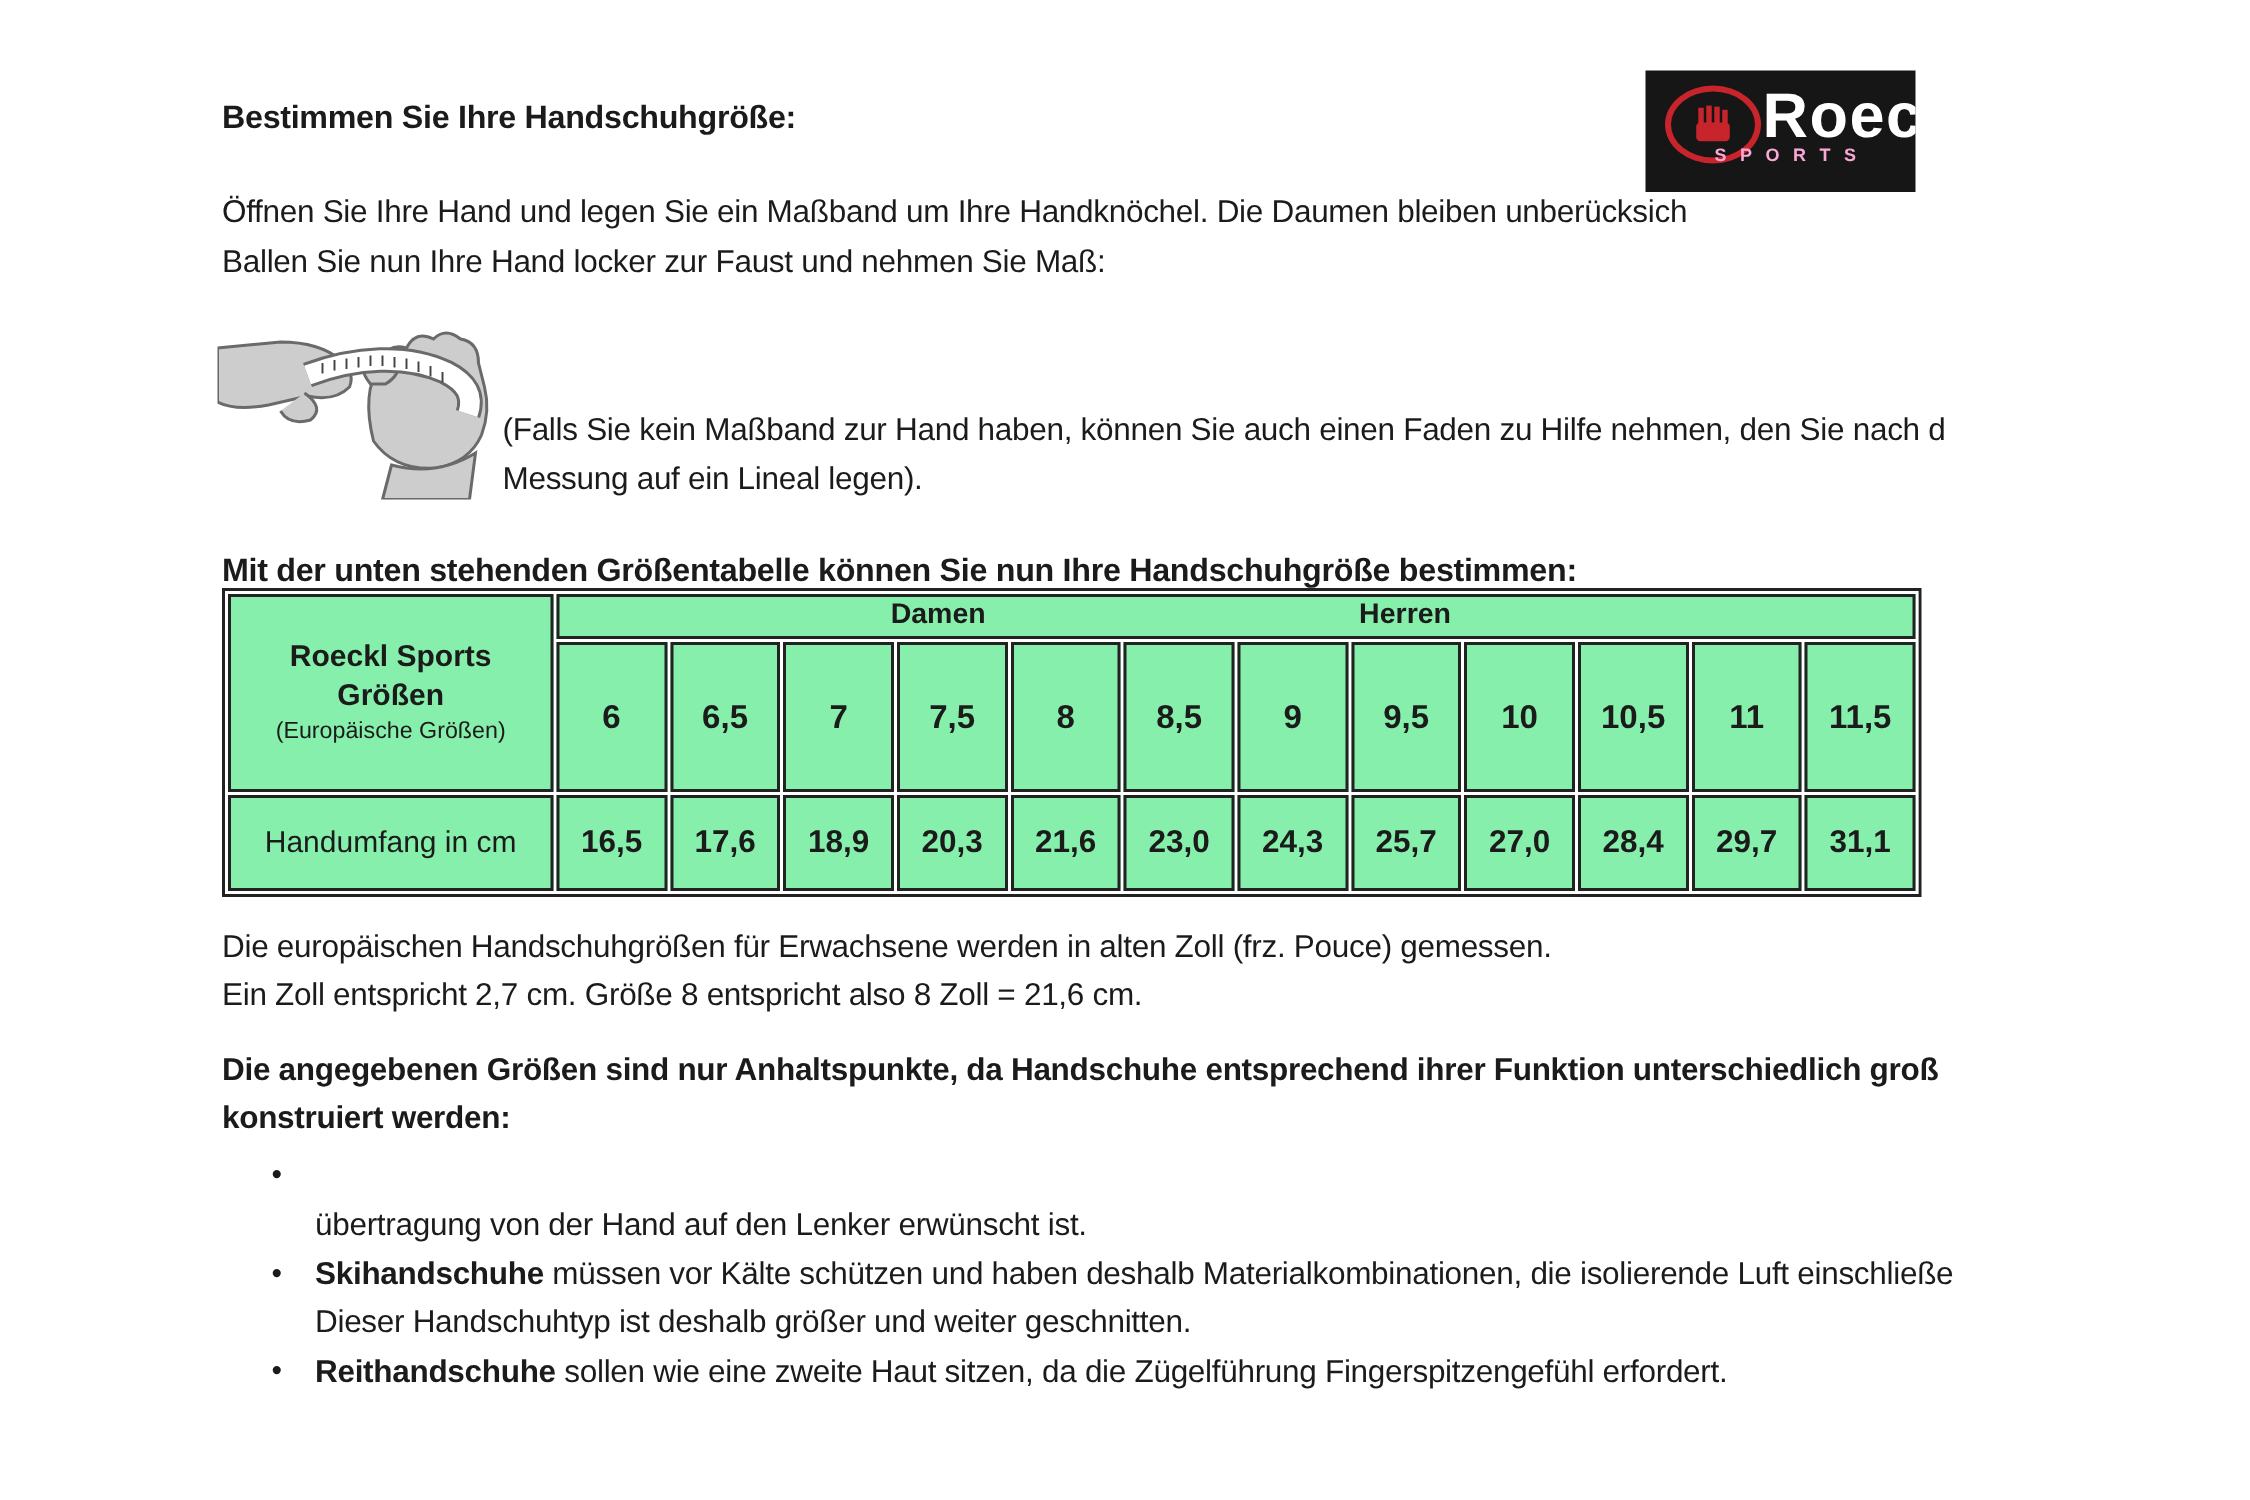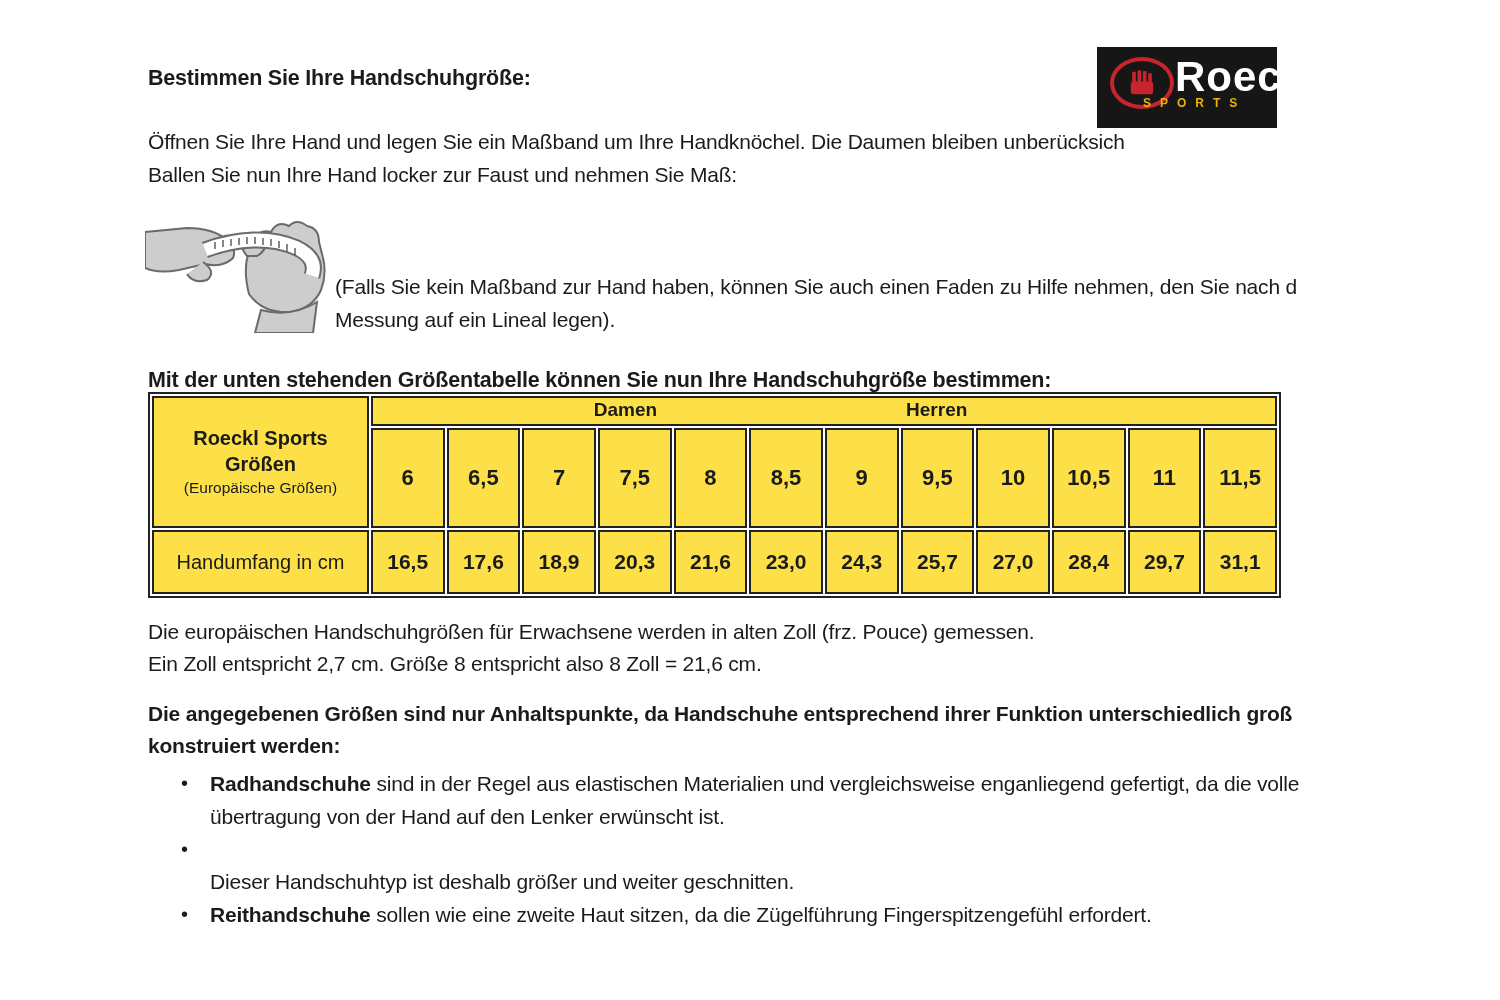"SPORTS" .logo-sub { color: #eab308 -> #f9a8d4 }
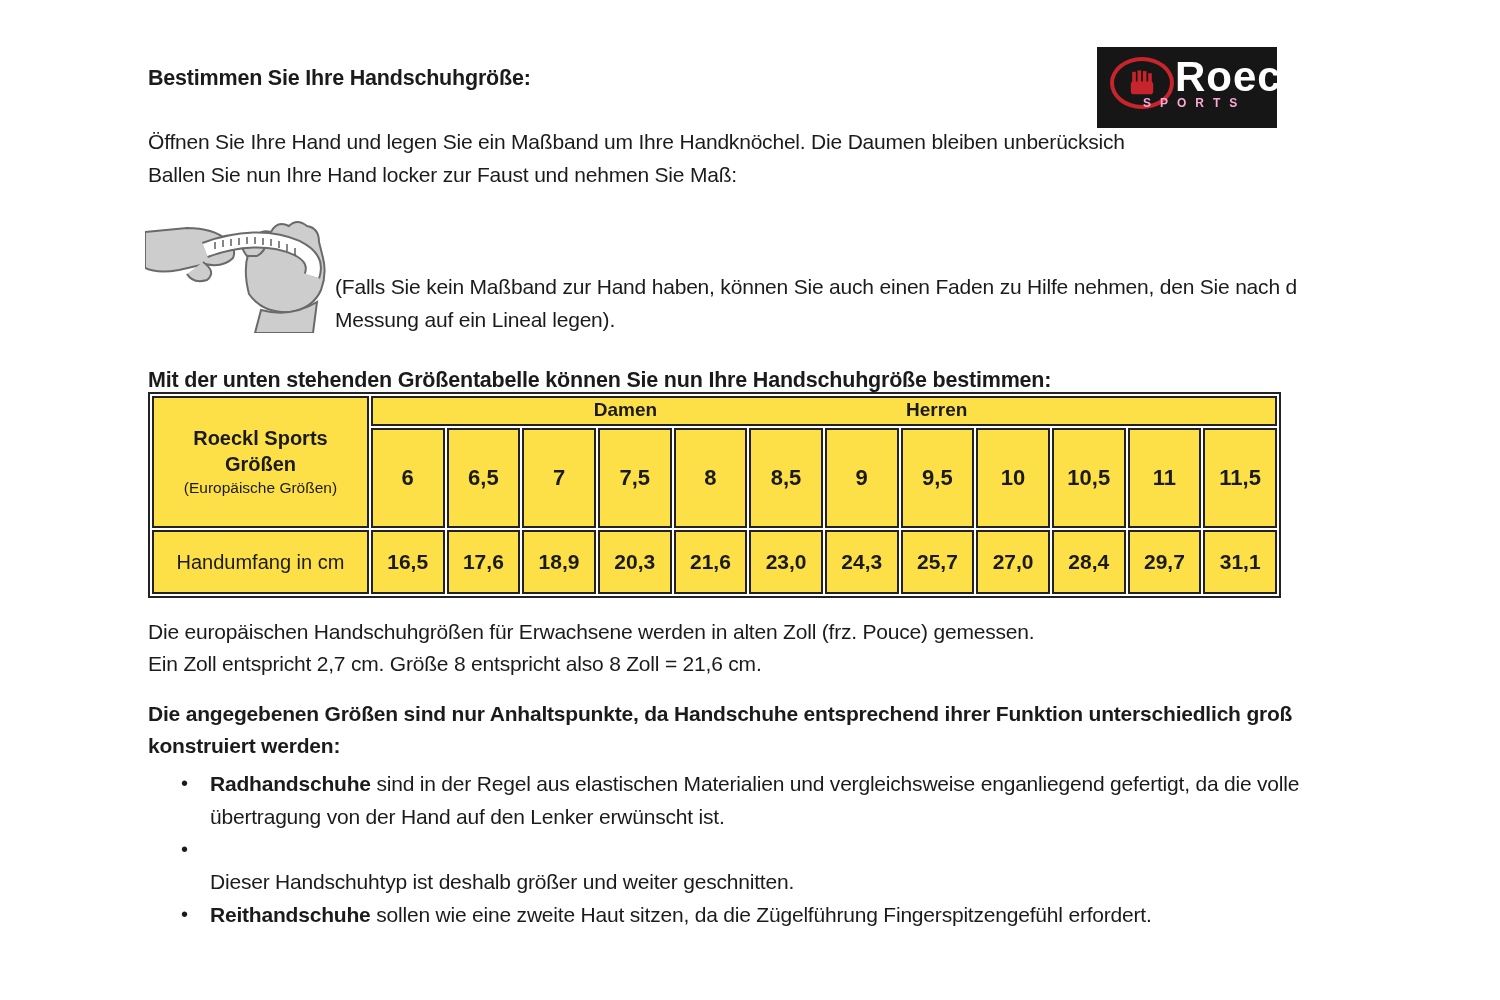"Damen" table.sizes td { background: #fde047 -> #86efac }
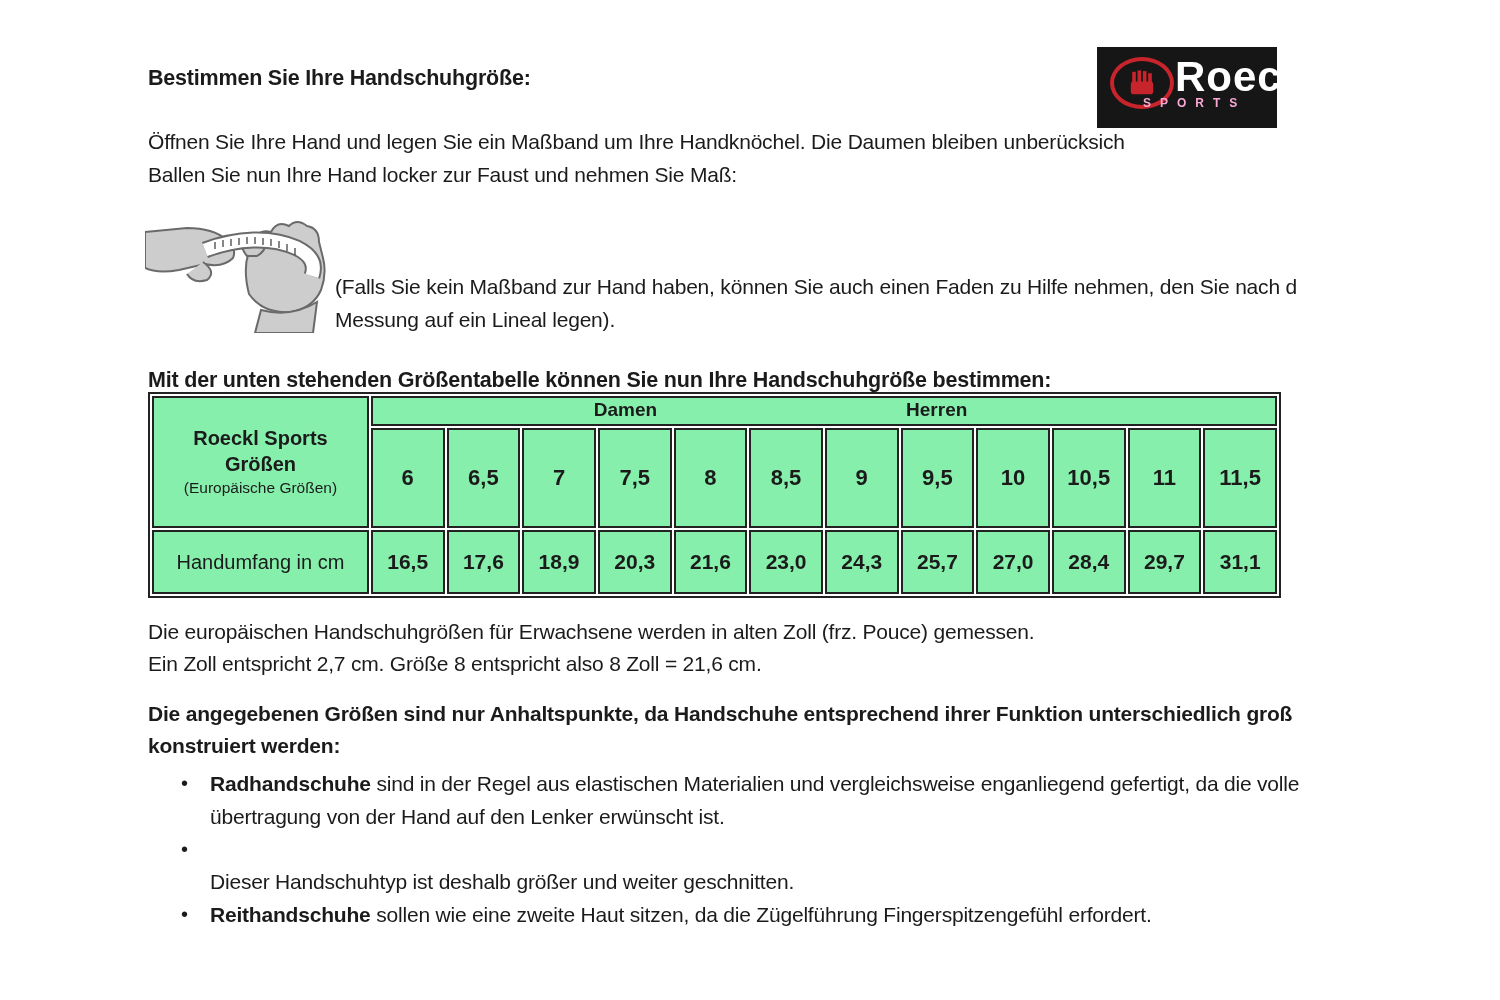"Radhandschuhe sind in der Regel" div.abs { html: <div><span>Radhandschuhe</span><span> sind in der Regel aus elastischen Materialien und vergleichsweise enganliegend gefertigt, da die volle</span></div> -> none }
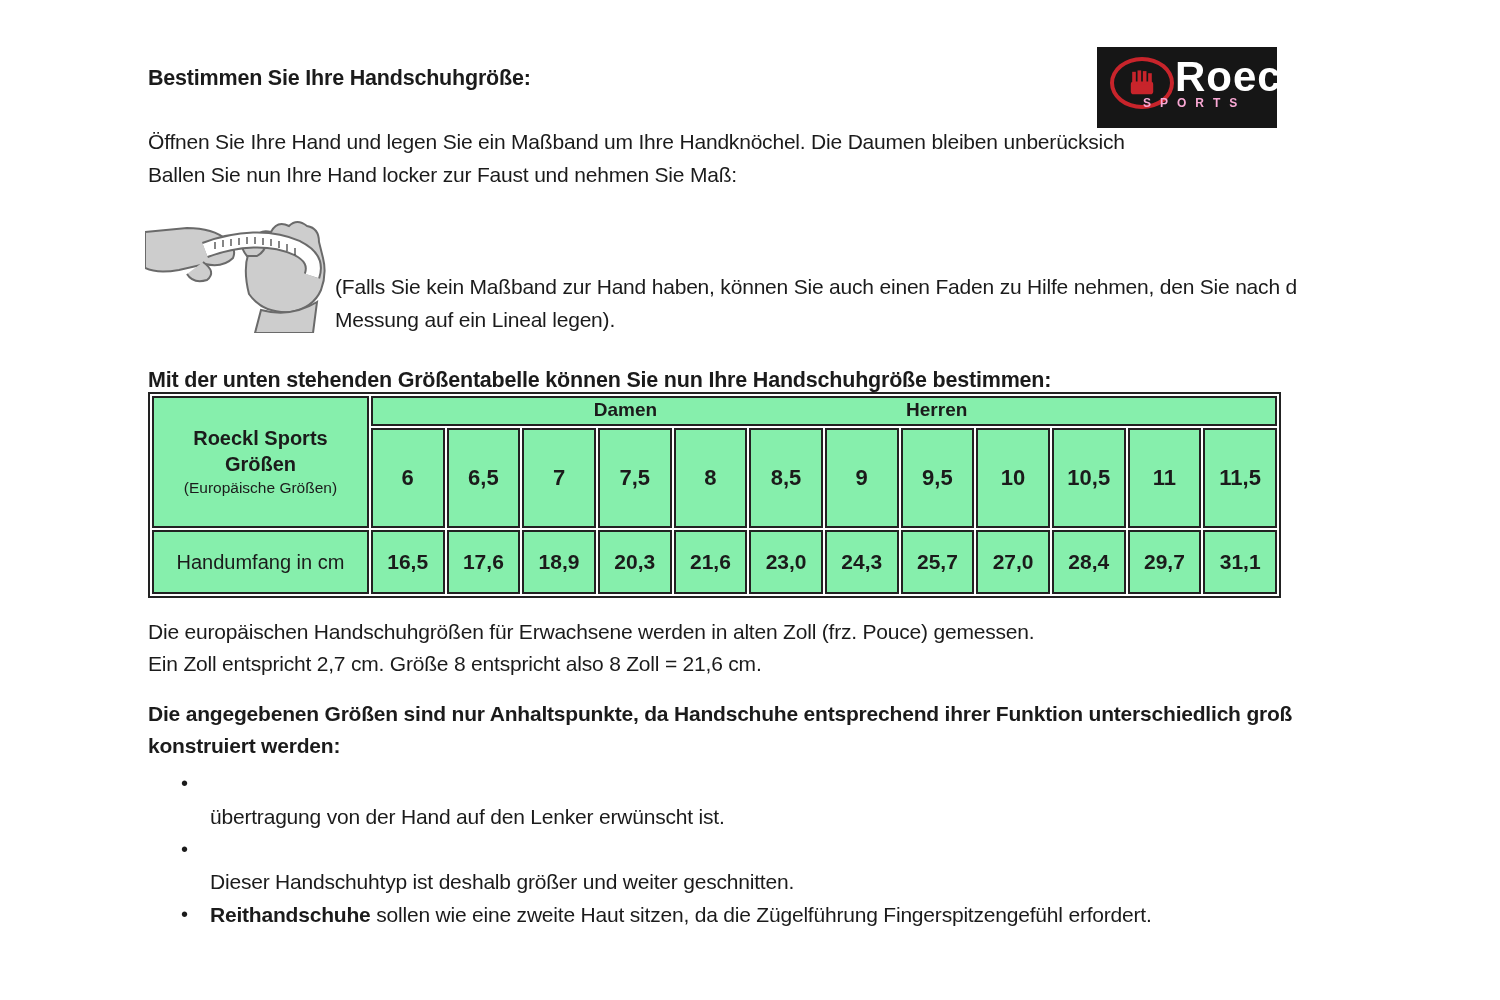"Skihandschuhe müssen vor Kälte schützen" div.abs { html: none -> <div><span>Skihandschuhe</span><span> müssen vor Kälte schützen und haben deshalb Materialkombinationen, die isolierende Luft einschließe</span></div> }
